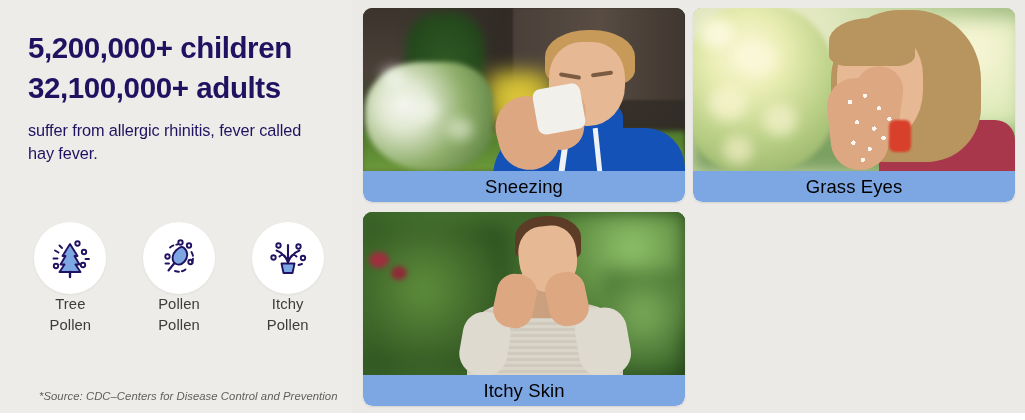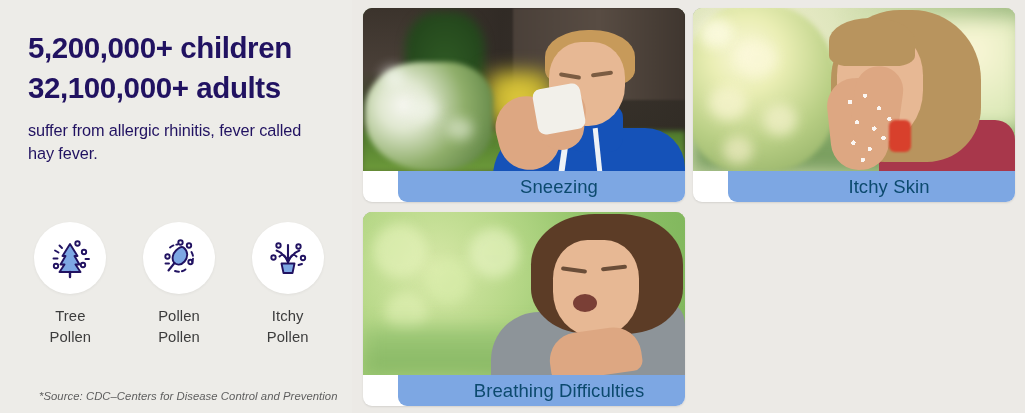"Sneezing" .card-caption { color: #0c4a6e -> #000000; margin-left: 35px -> none }
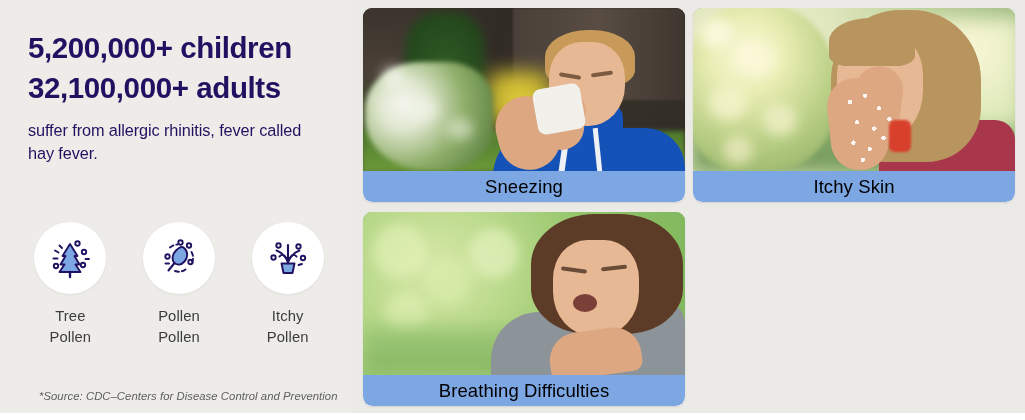"Itchy Skin" div.card-caption { text: Itchy Skin -> Grass Eyes }
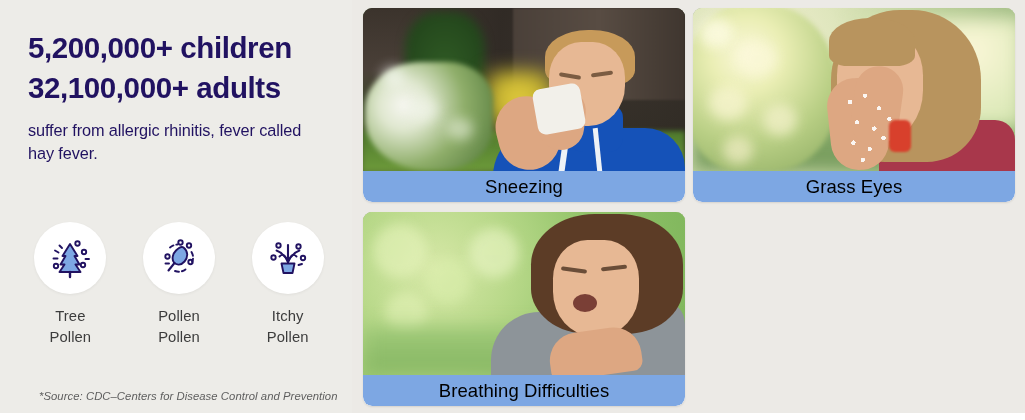"Tree" .pollen-label { margin-top: 12px -> none }
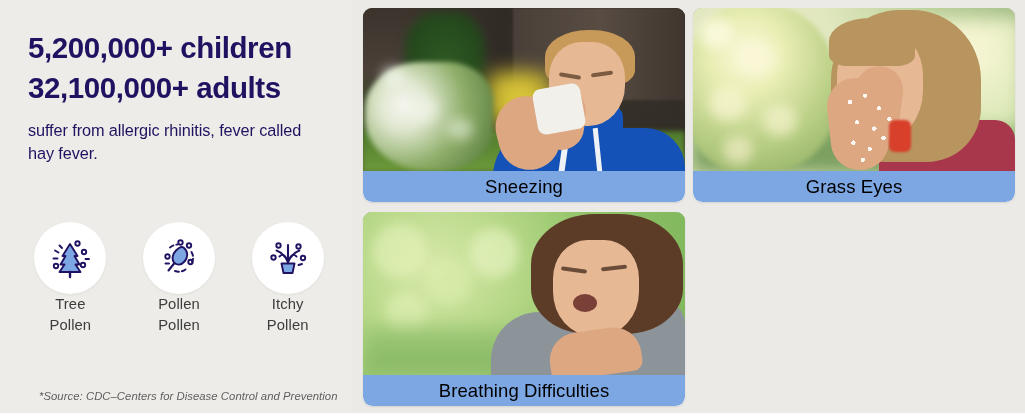"Itchy Skin" div.card { html: none -> <div> <div> <div></div> <div></div> <div></div> <div></div> <div></div> <div></div> <div></div> <div></div> <div></div> <div></div> <div></div> <div></div> <div></div> <div></div> </div> <div>Itchy Skin</div> </div> }
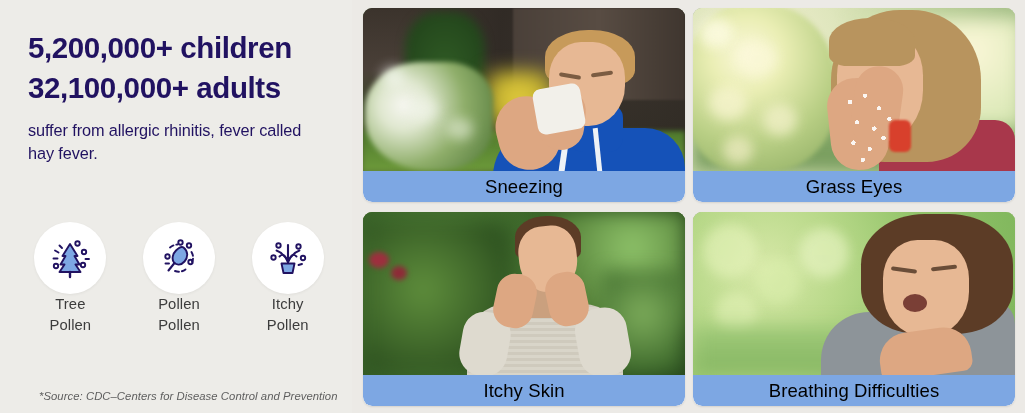"Breathing Difficulties" div.card { html: <div> <div> <div></div> <div></div> <div></div> <div></div> <div></div> <div></div> <div></div> <div></div> <div></div> <div></div> <div></div> <div></div> <div></div> <div></div> <div></div> </div> <div>Breathing Difficulties</div> </div> -> none }
